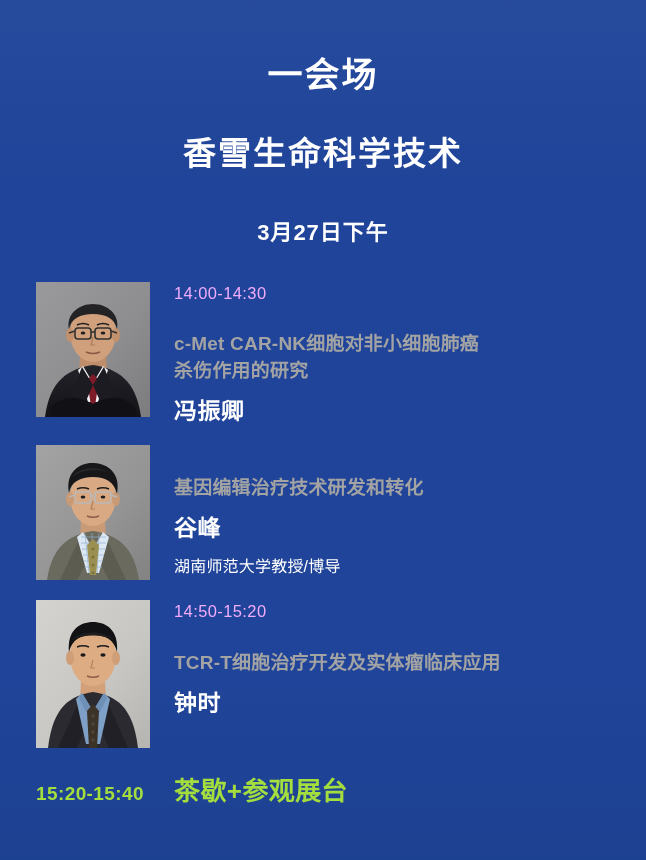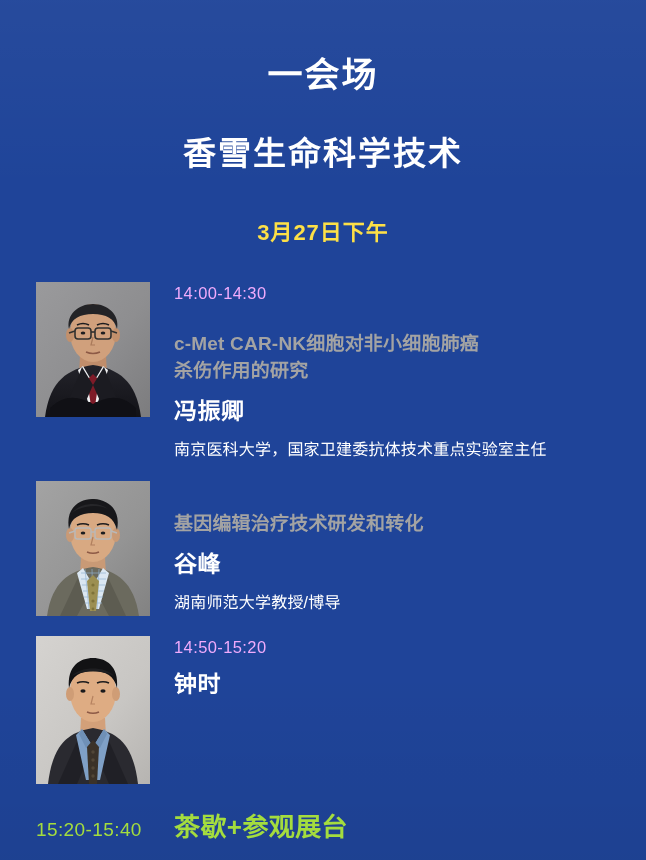"3月27日下午" .date-line { color: #fde047 -> #ffffff }
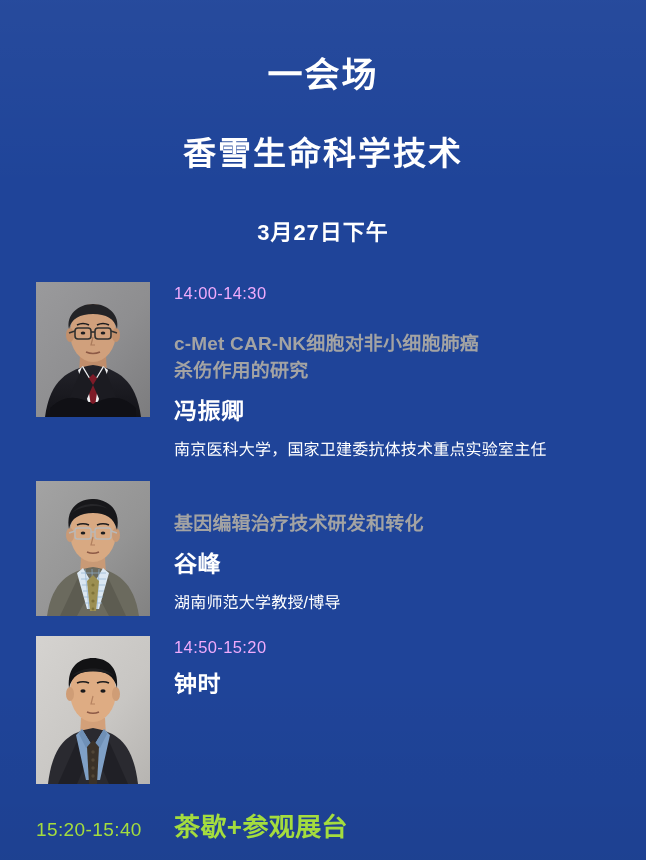"南京医科大学，国家卫建委抗体技术重点实验室主任" div.speaker-affil { html: <div>南京医科大学，国家卫建委抗体技术重点实验室主任</div> -> none }
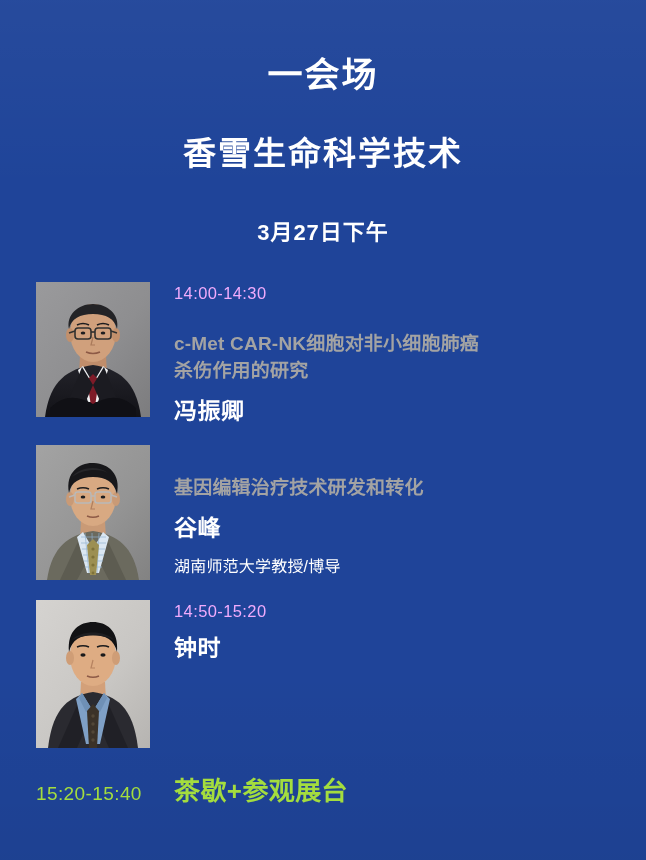"TCR-T细胞治疗开发及实体瘤临床应用" div.session-title { html: none -> <div>TCR-T细胞治疗开发及实体瘤临床应用</div> }
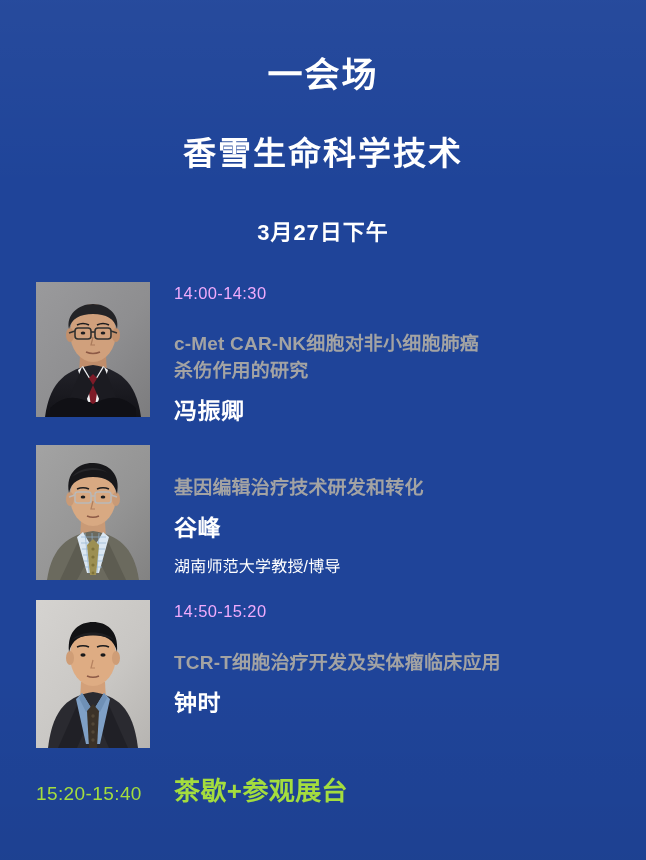"15:20-15:40" .break-time { font-weight: normal -> bold }
